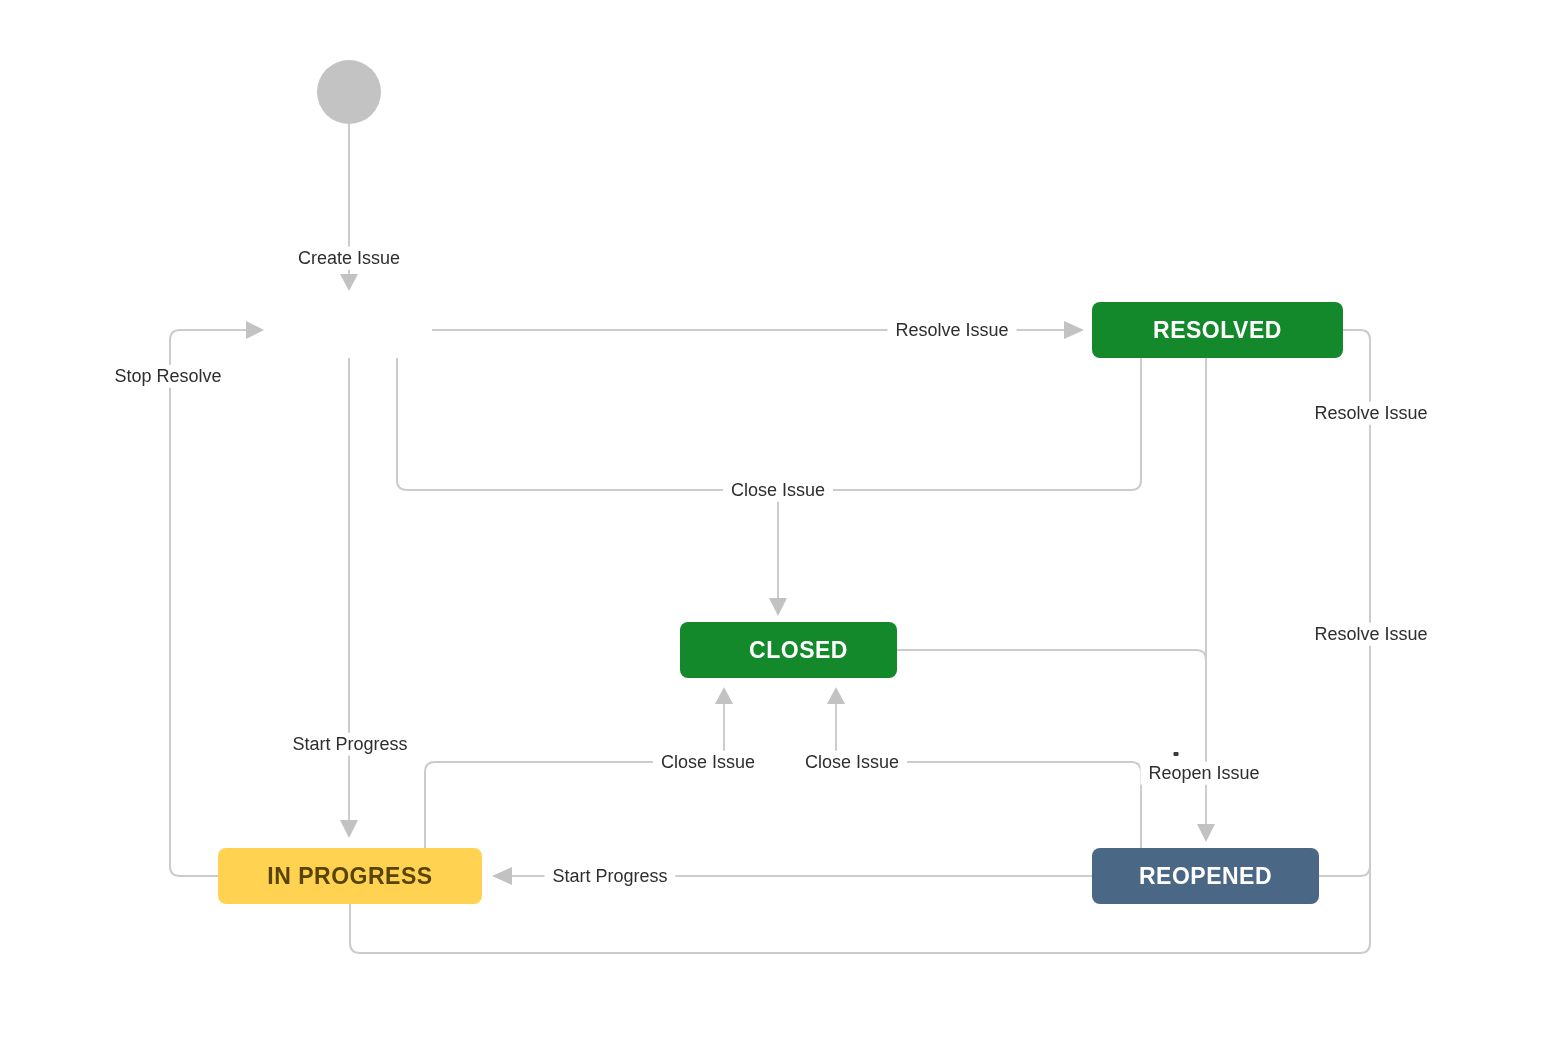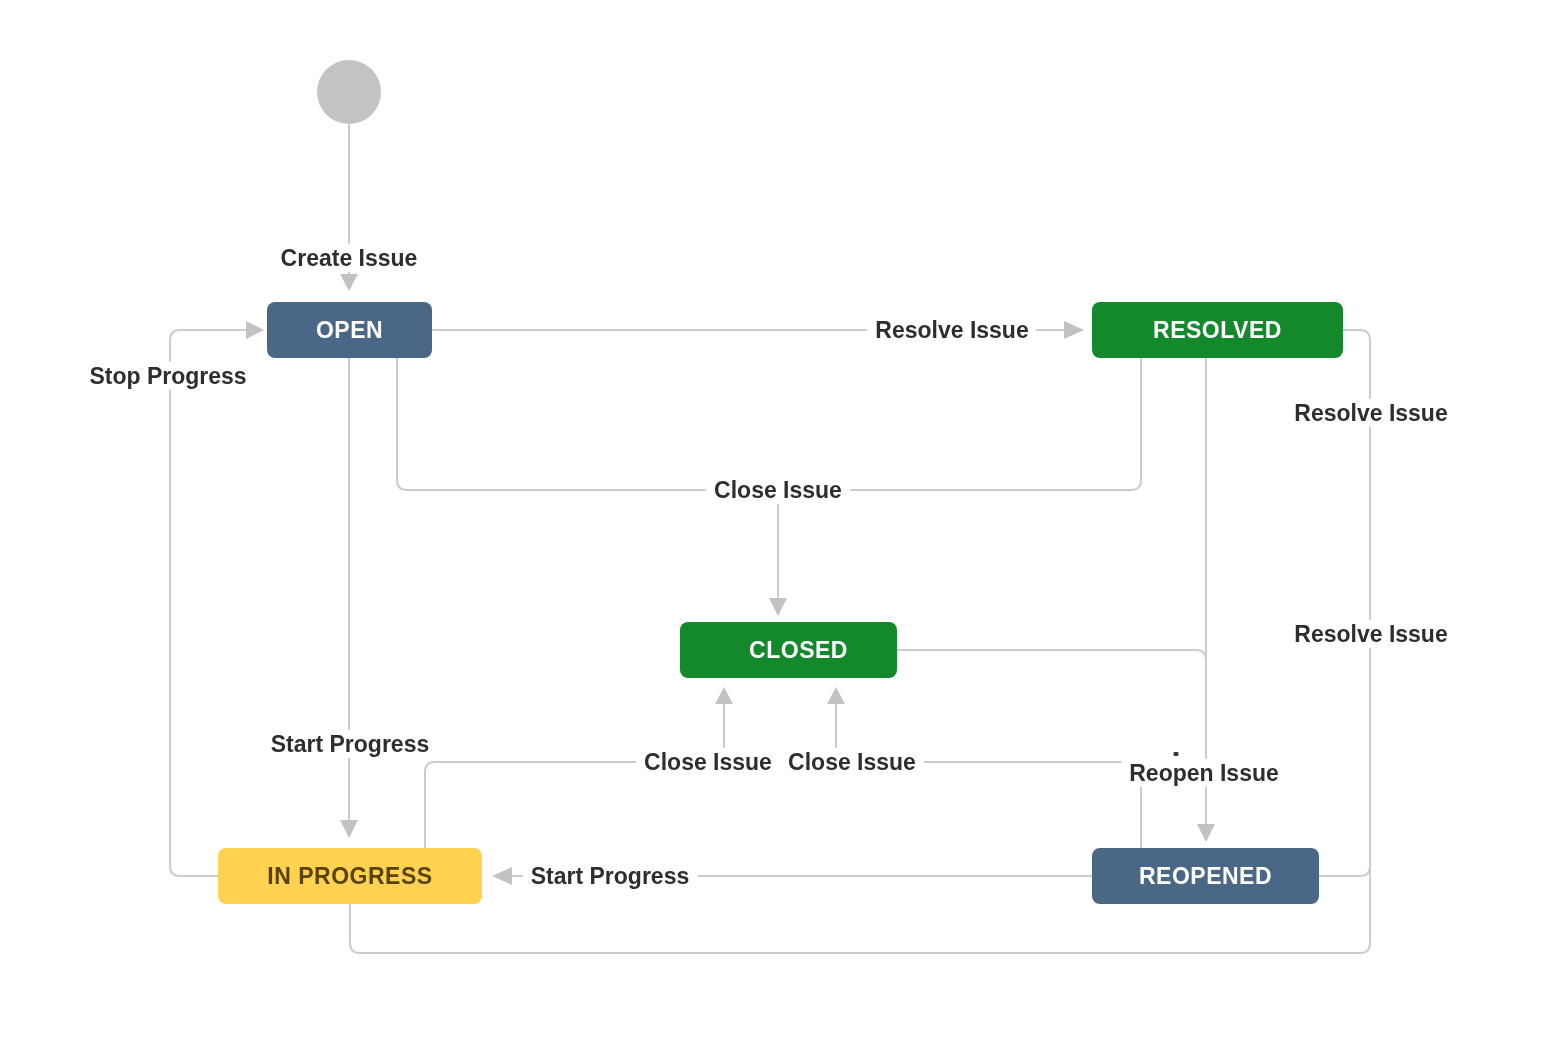"Create Issue" .edge-label { font-size: 23px -> 18px; font-weight: bold -> normal }
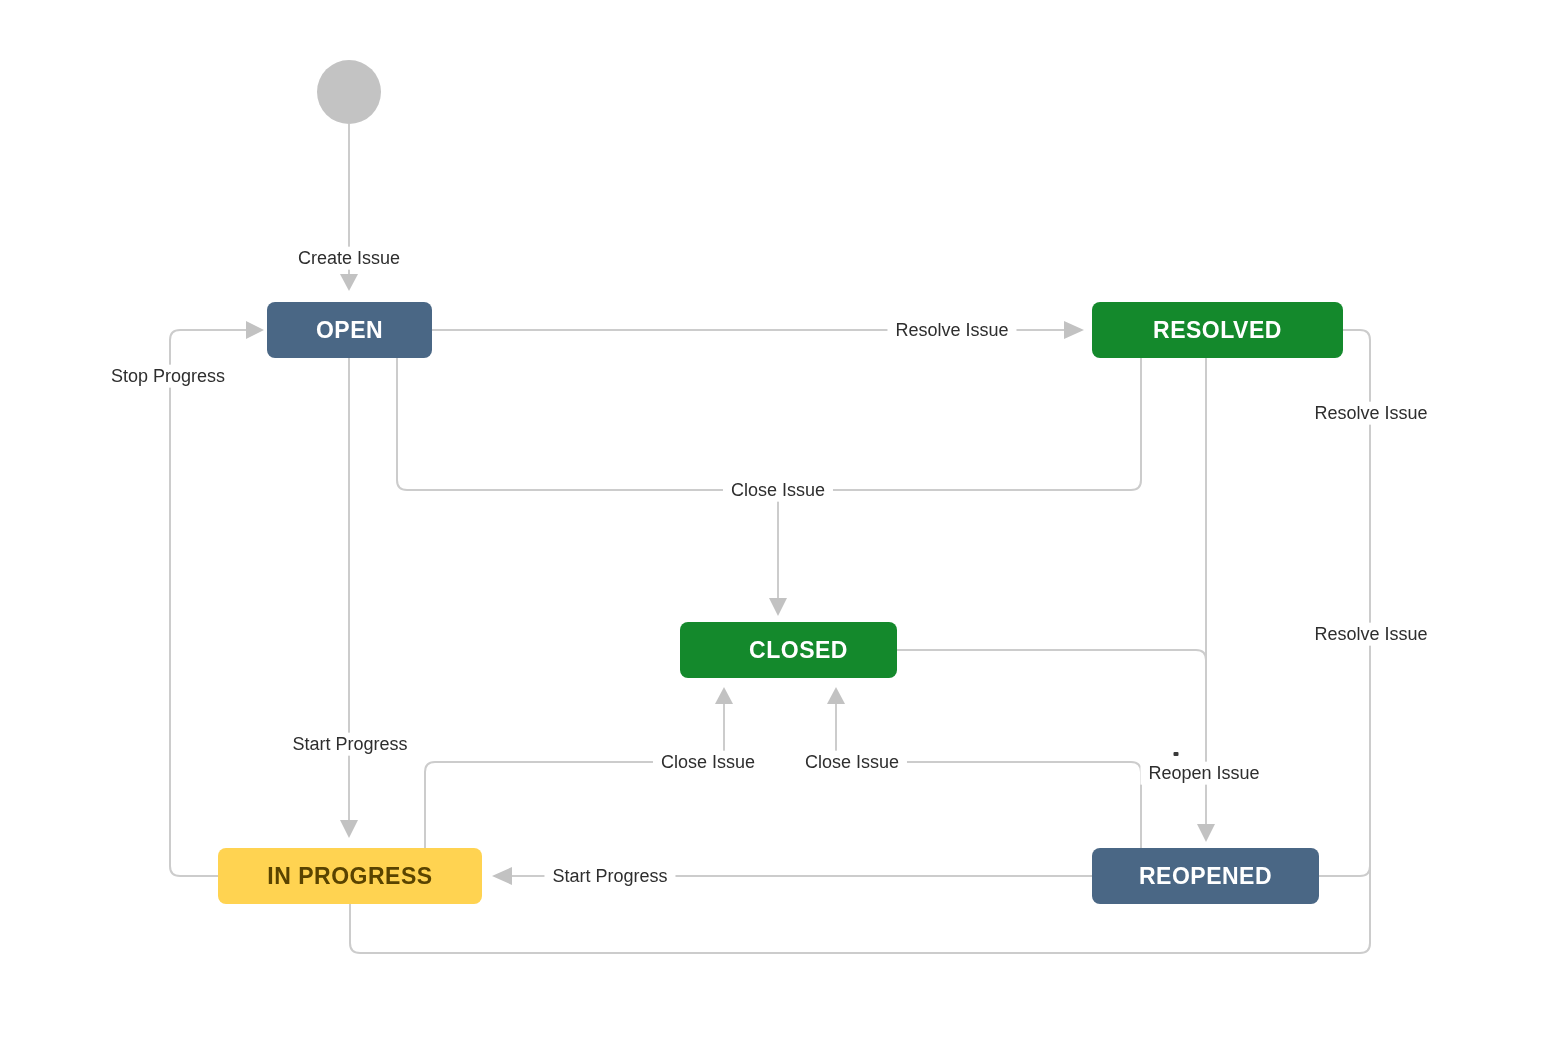"OPEN" div.node { html: <div>OPEN</div> -> none }
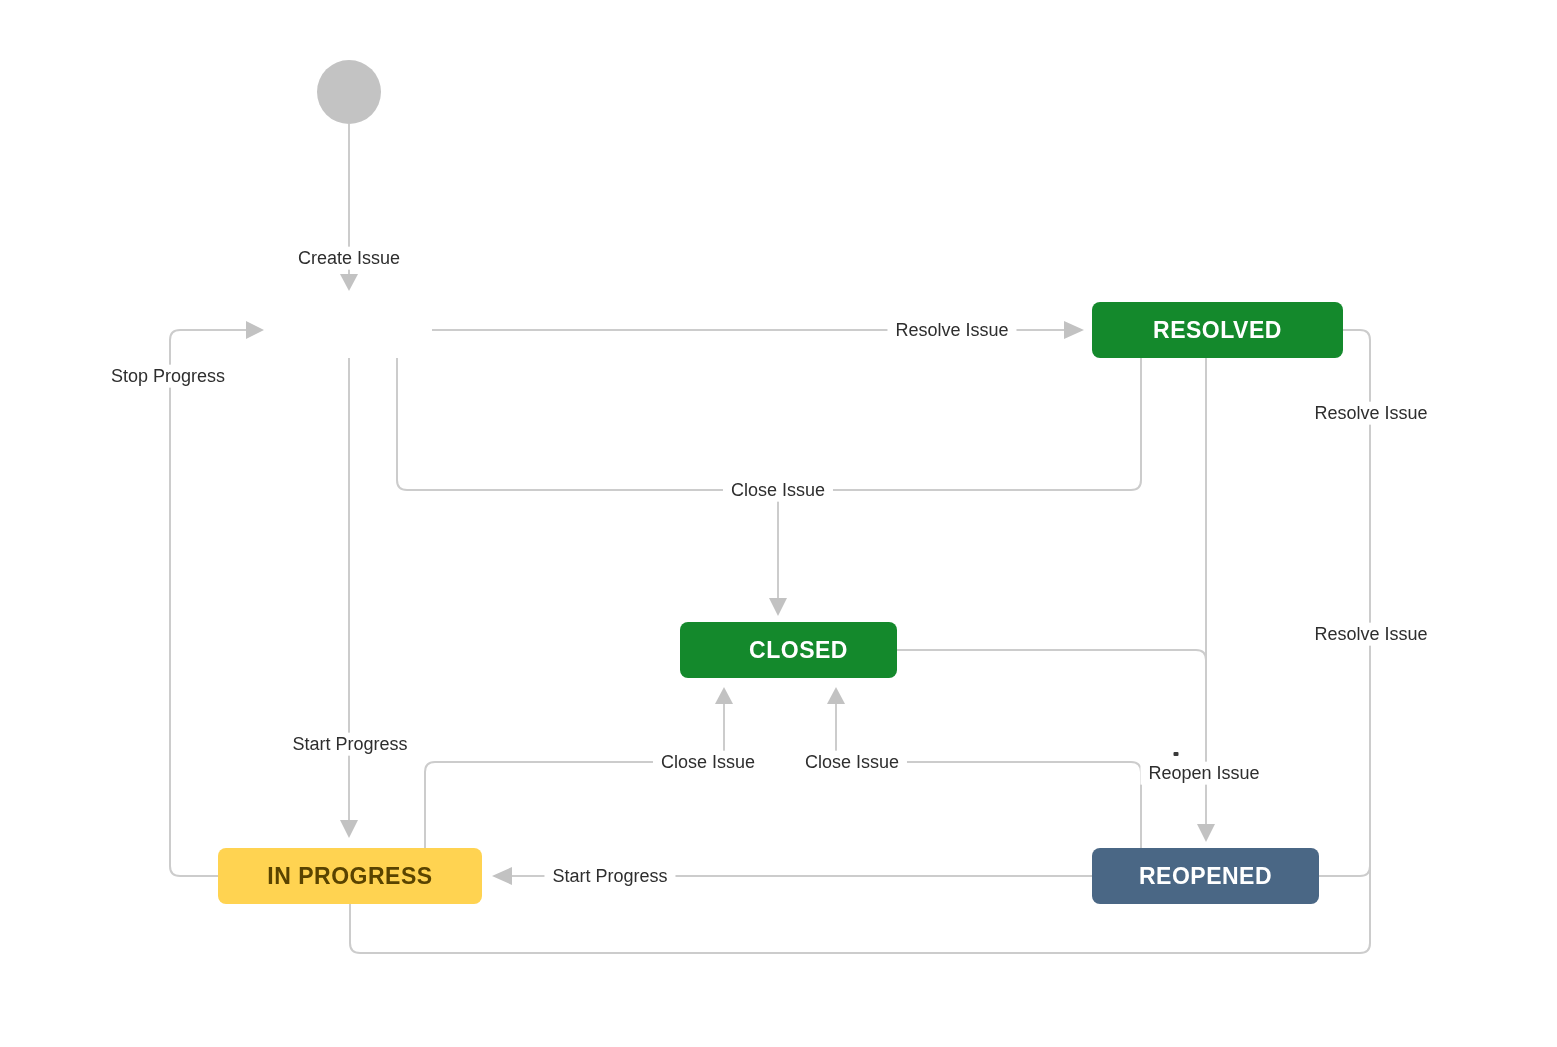"Stop Progress" div.edge-label { text: Progress -> Resolve }
